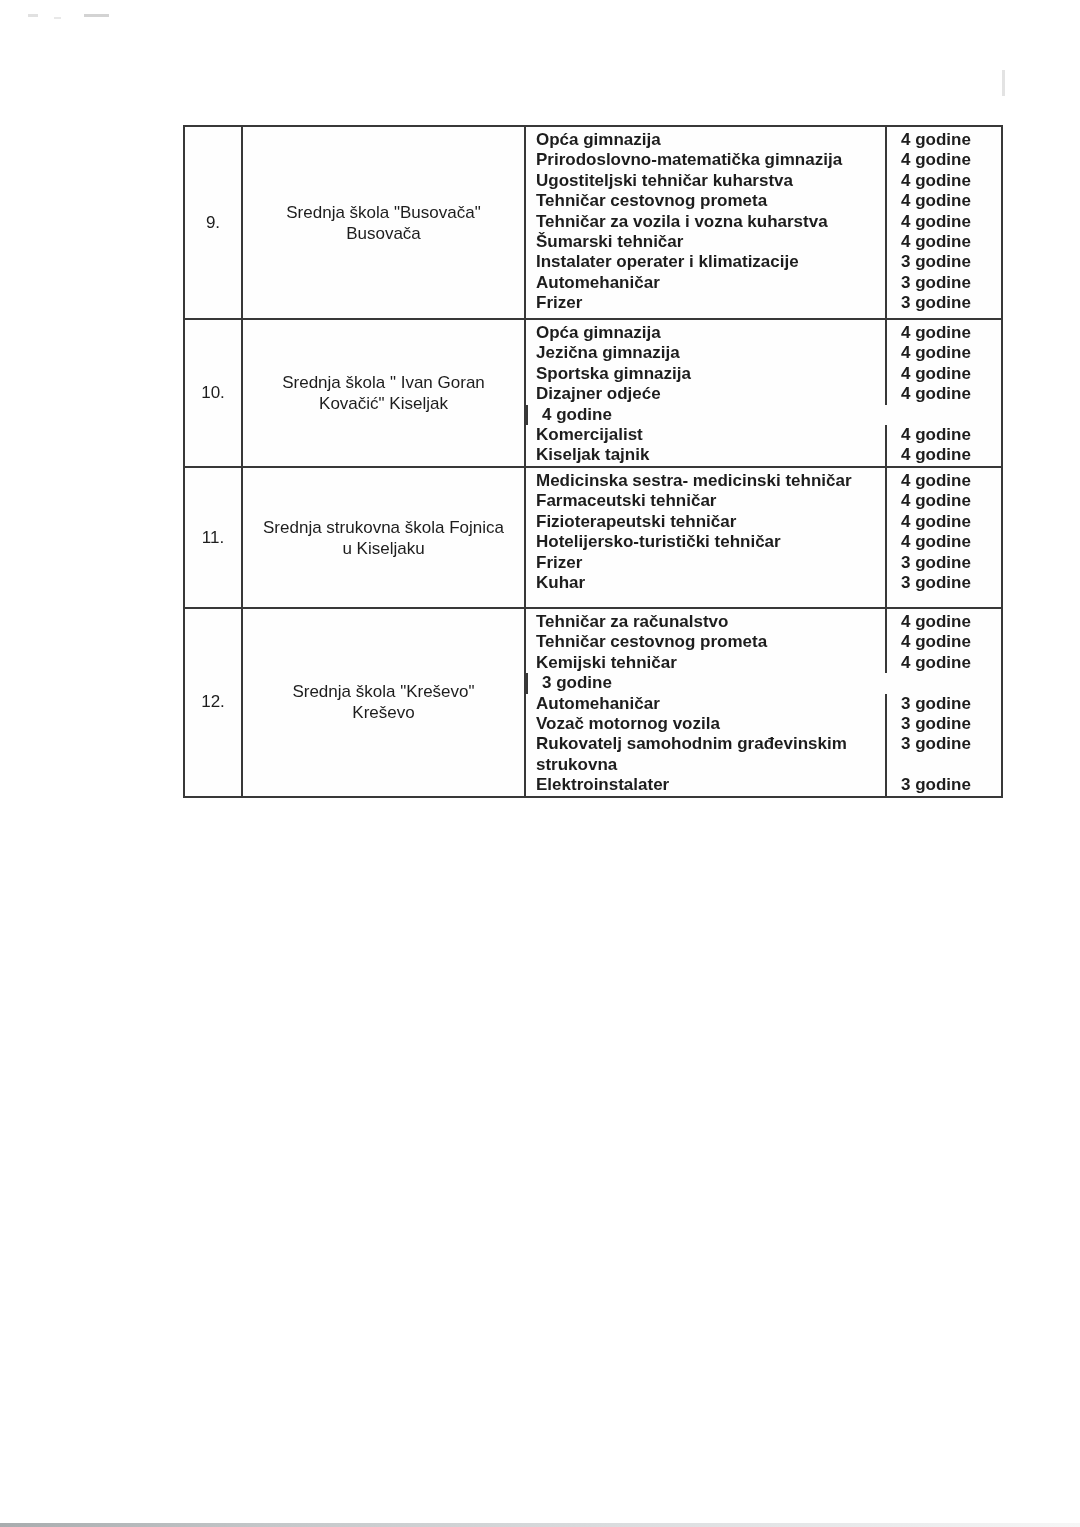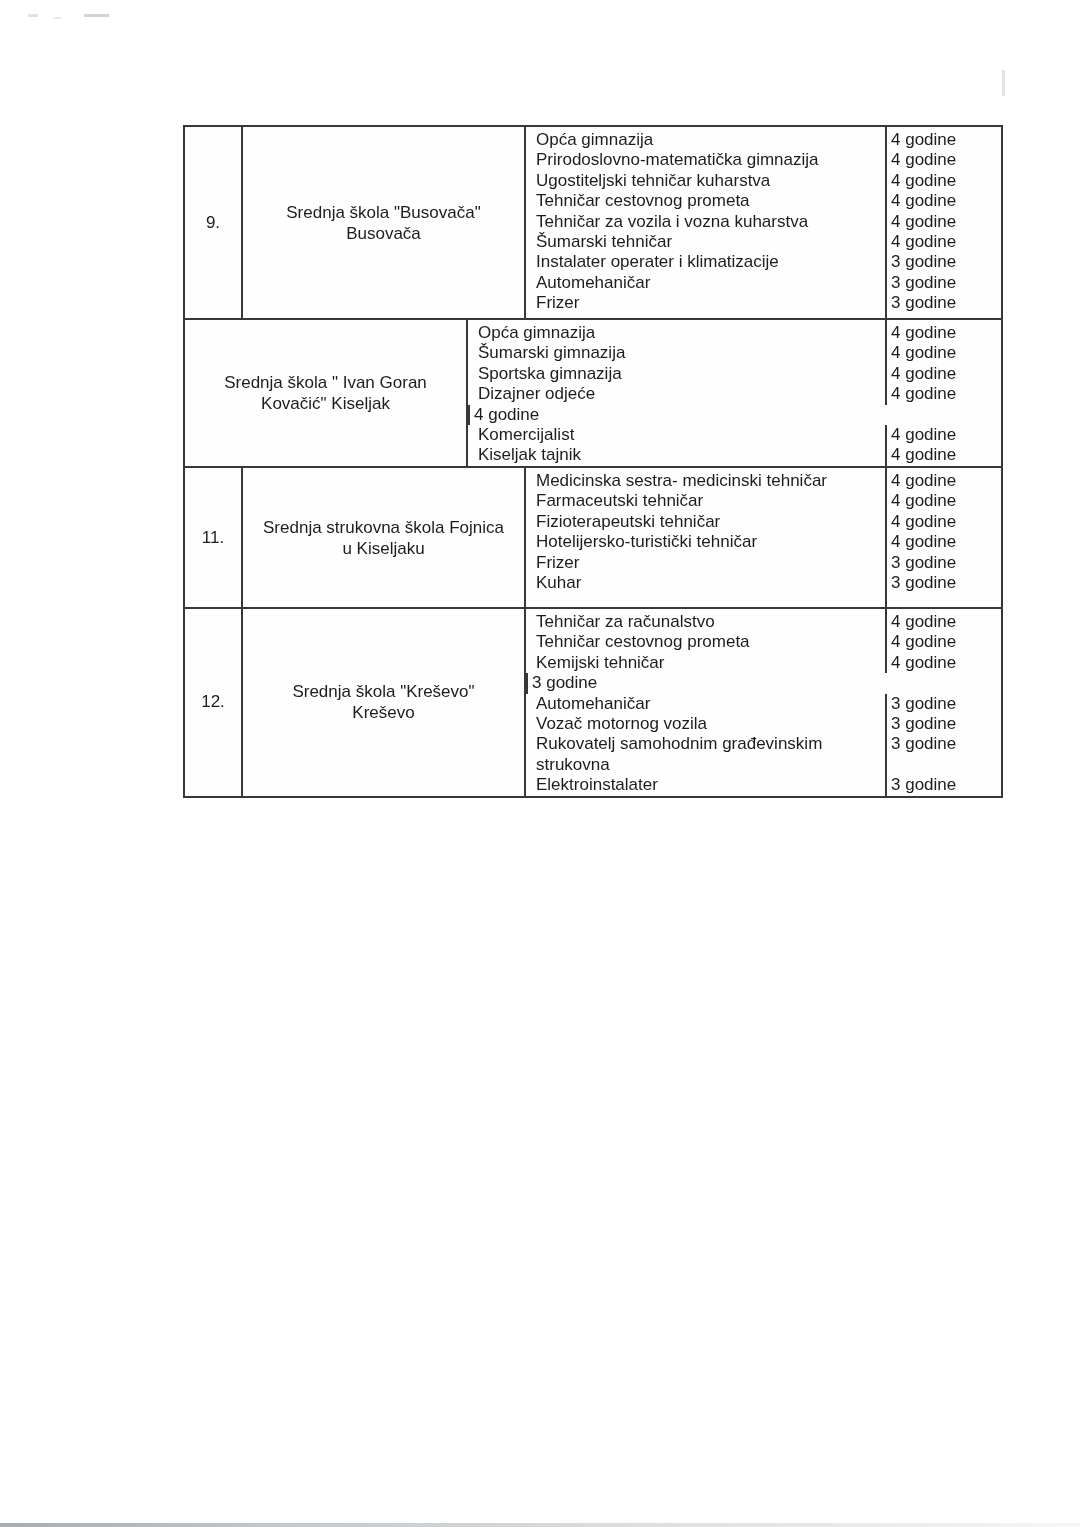"Opća gimnazija" .prow { font-weight: none -> bold }
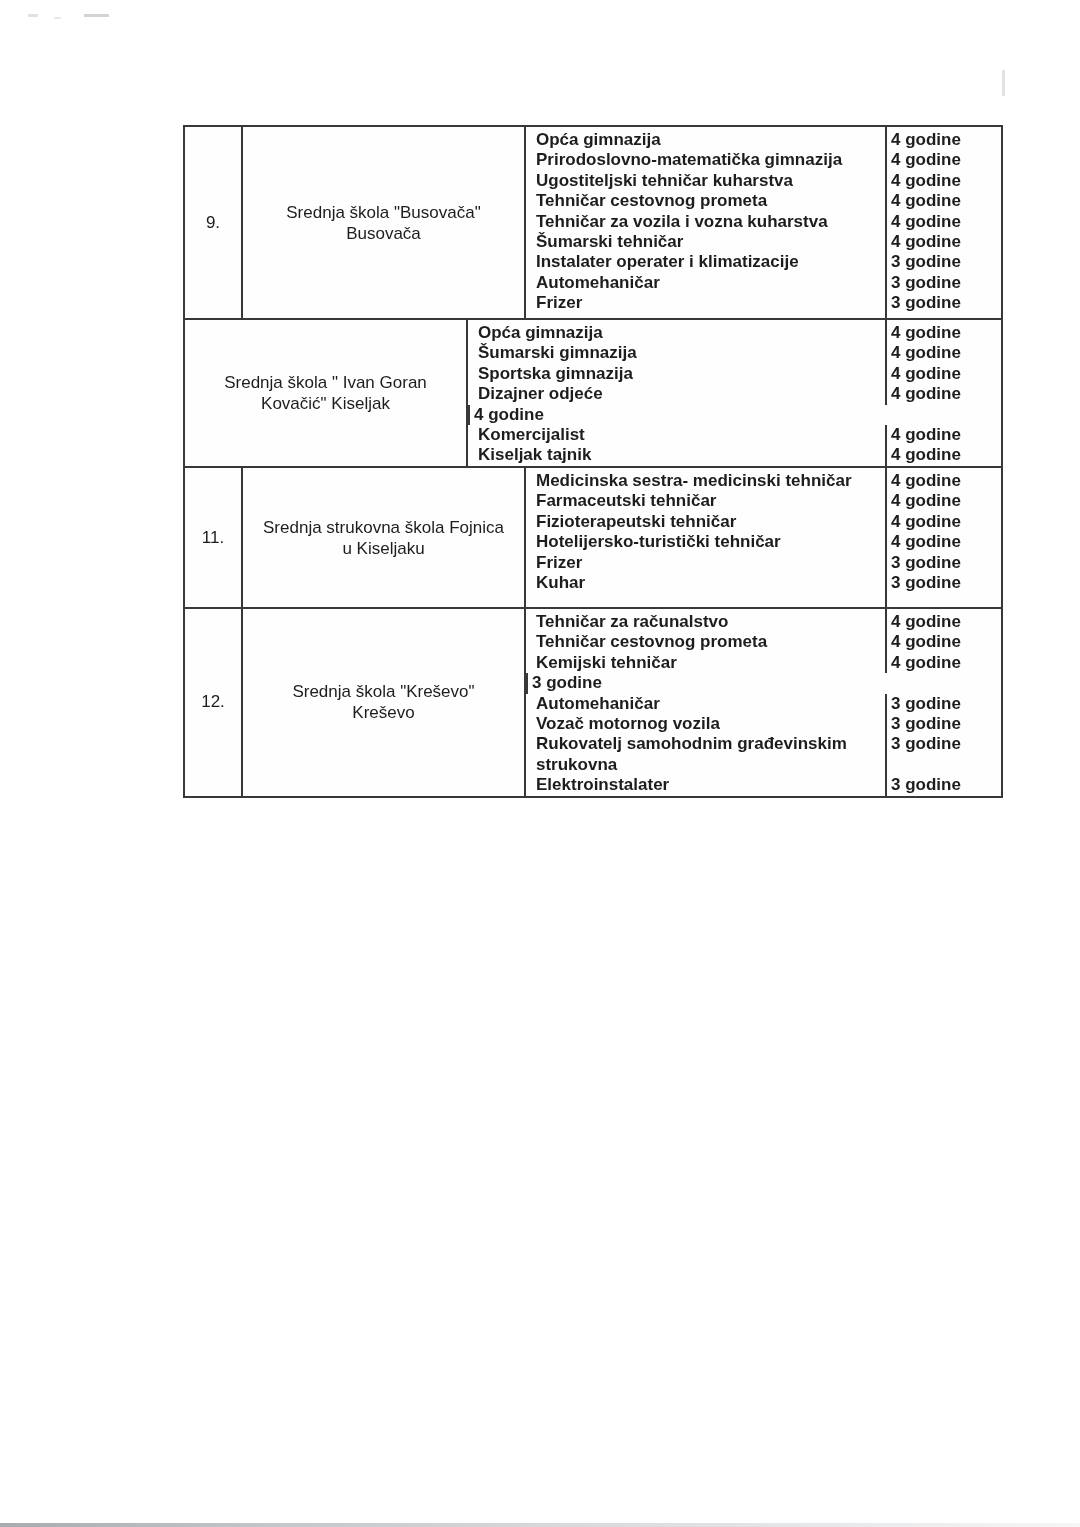"4 godine" .pdur { padding-left: 4px -> 14px }
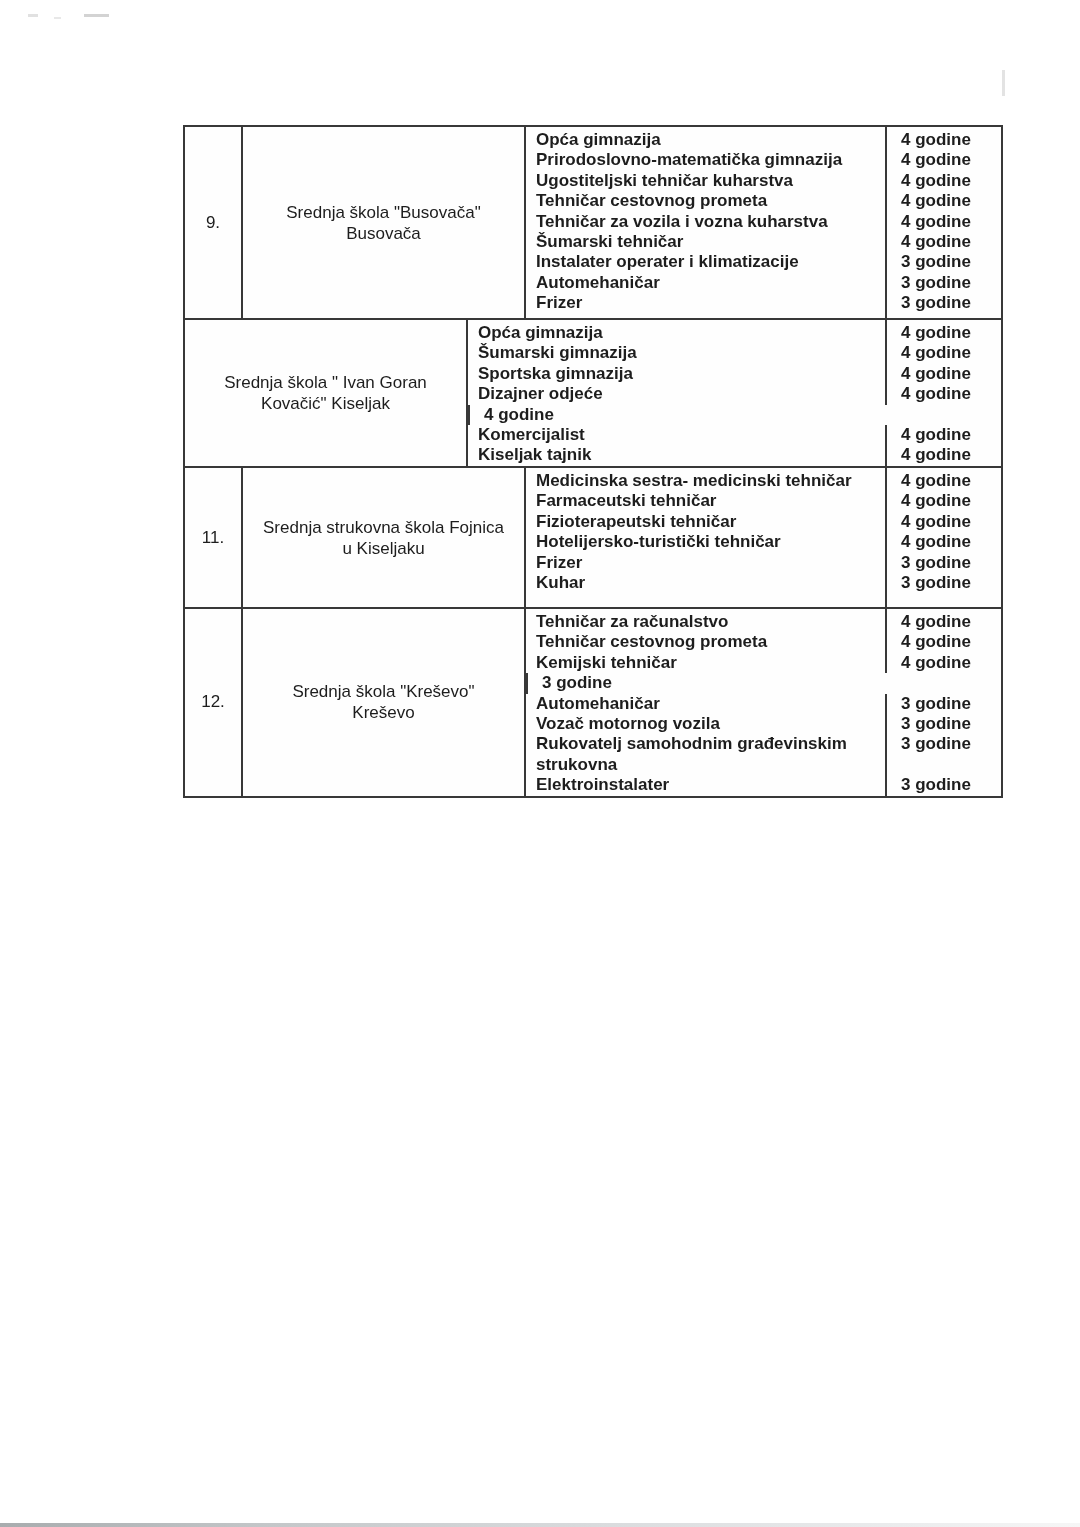"Šumarski gimnazija" div.pname { text: Šumarski -> Jezična }
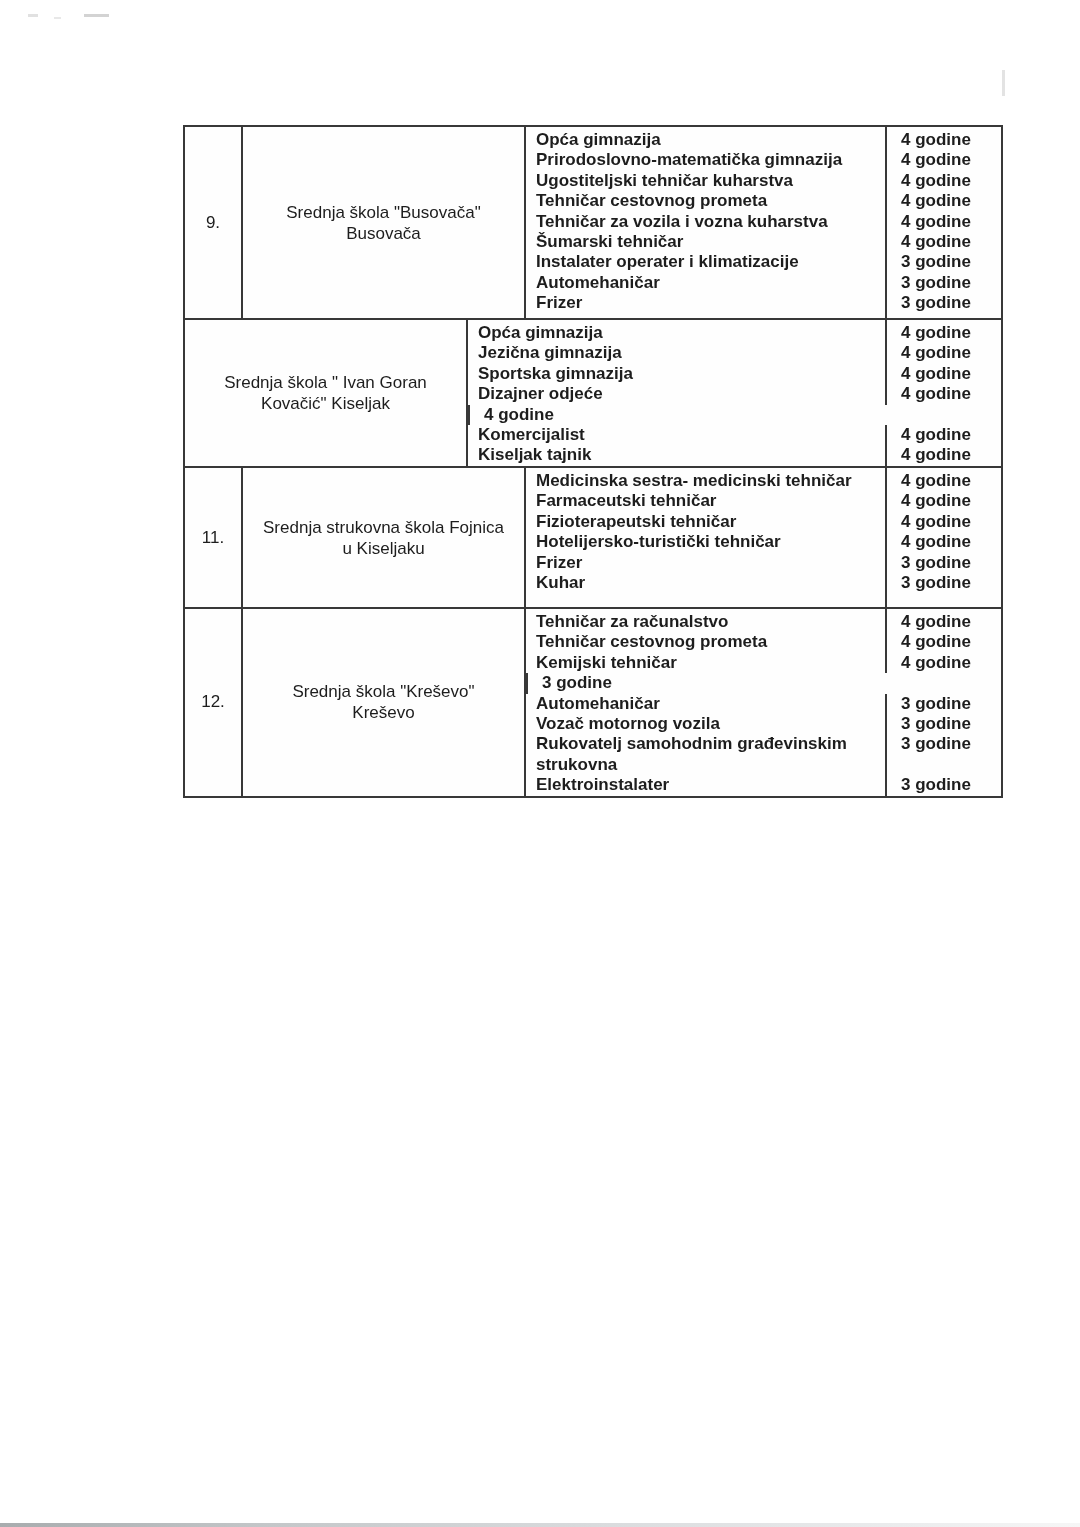"10." div.cell { html: none -> <div> <span>10.</span> </div> }
